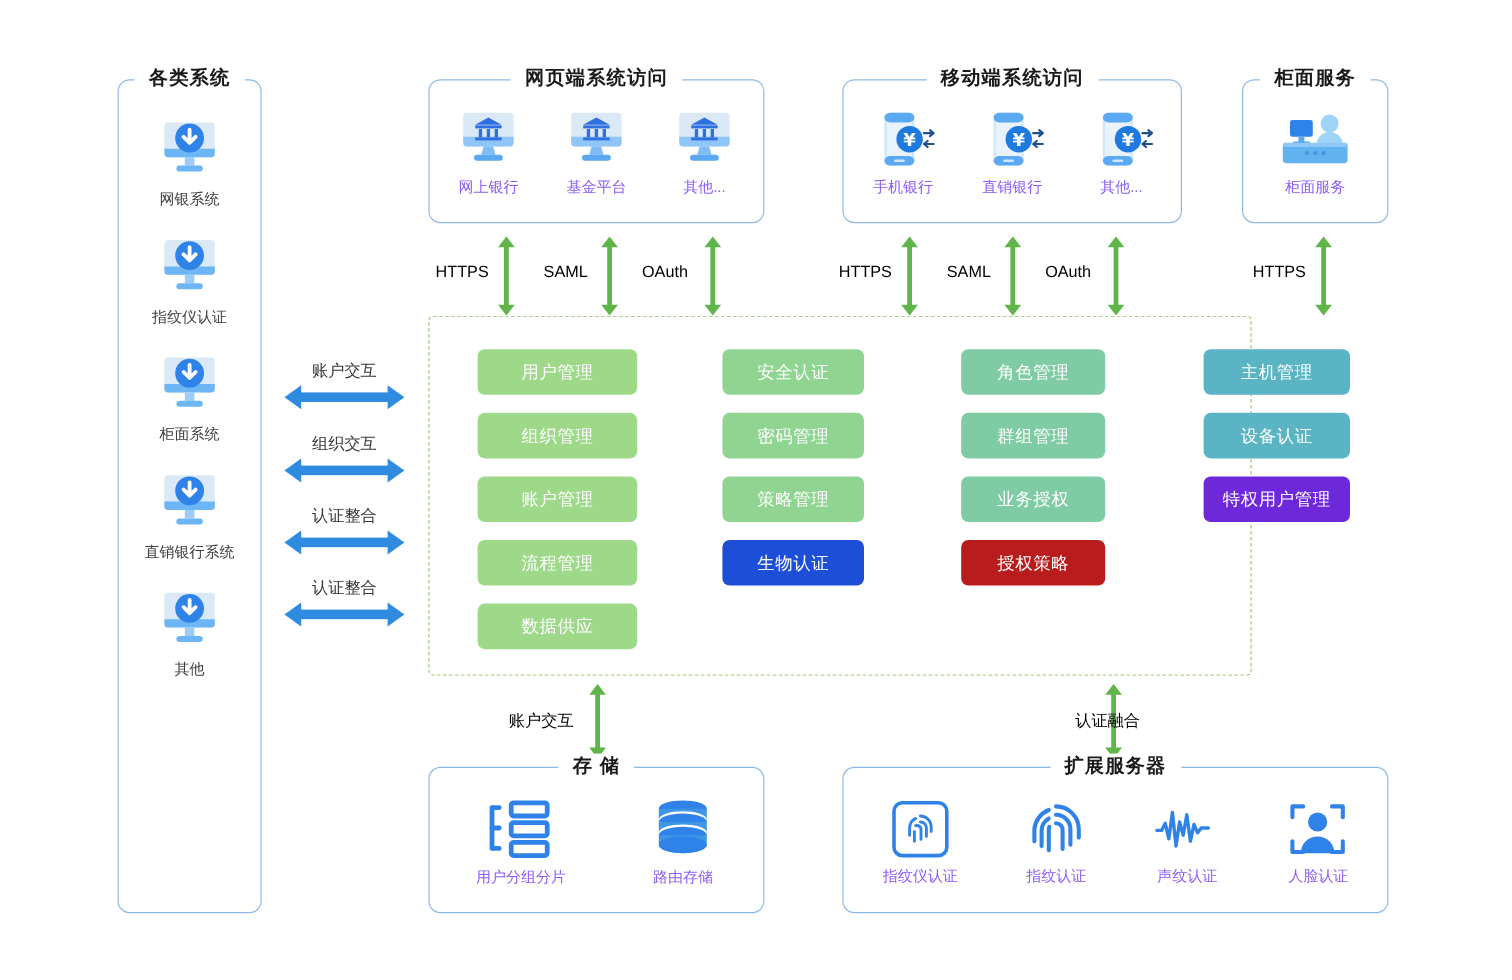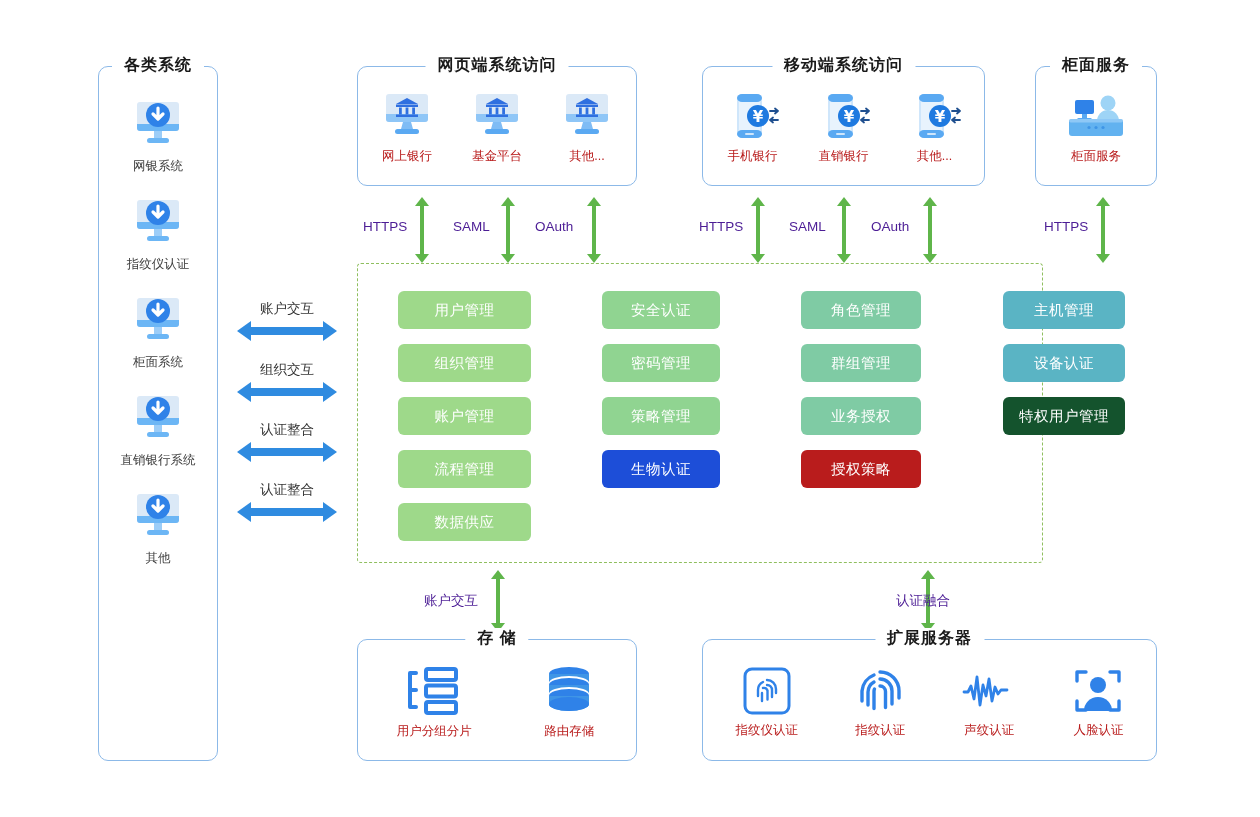"网上银行" .icon-cell .cap { color: #b91c1c -> #8b5cf6 }
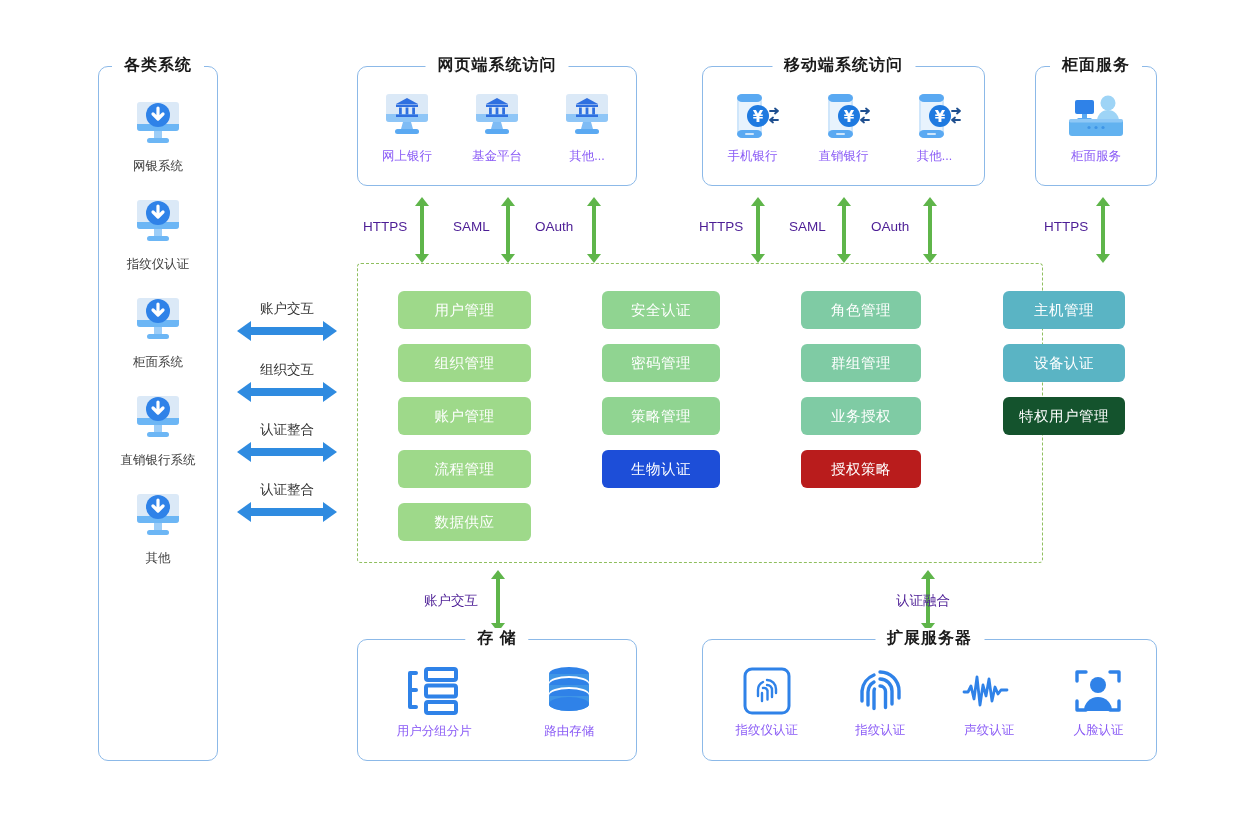"HTTPS" .varrow-label { color: #4c1d95 -> #000000 }
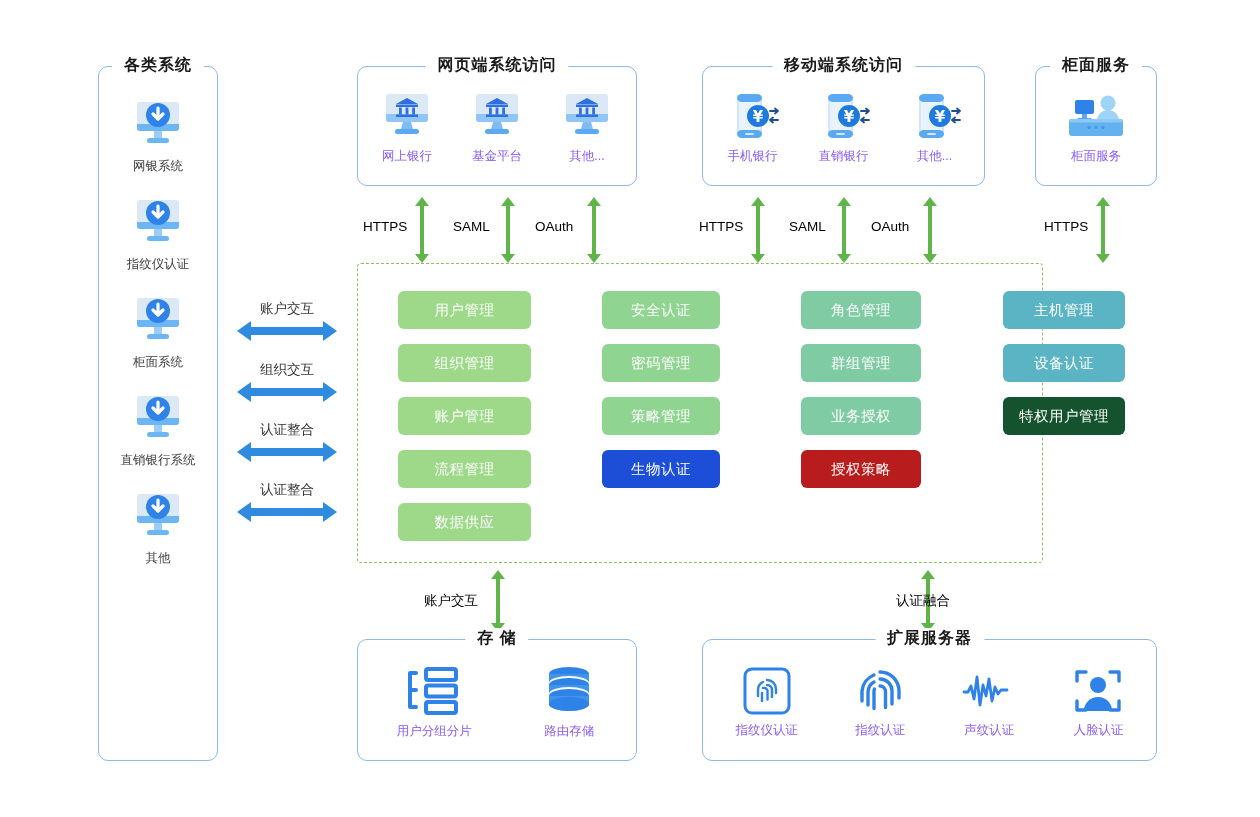"特权用户管理" div.tile { background: #14532d -> #6d28d9 }
